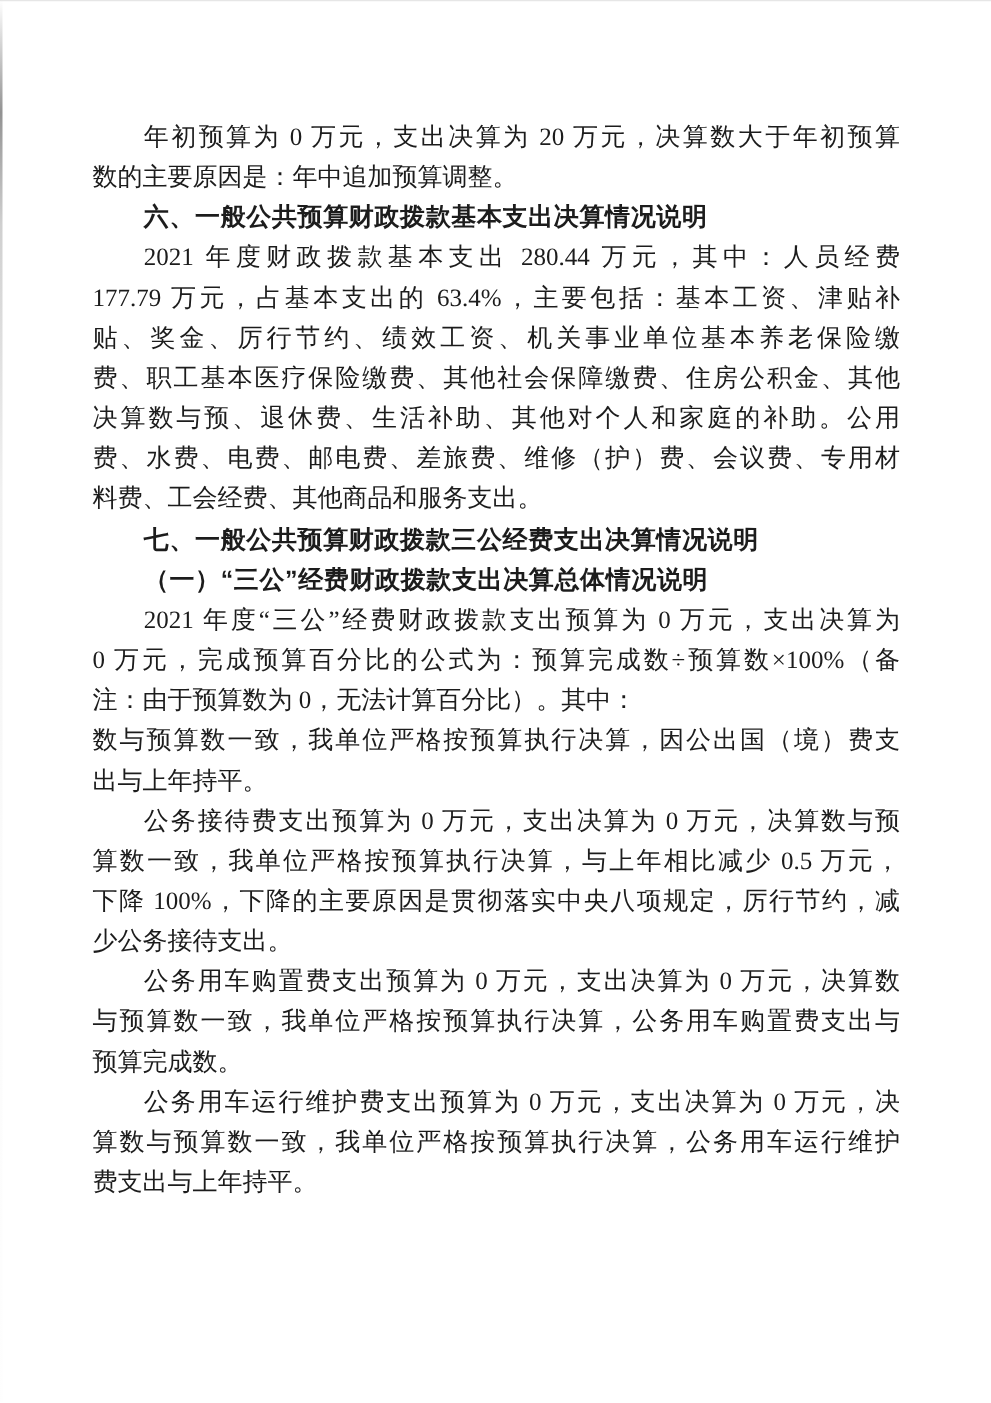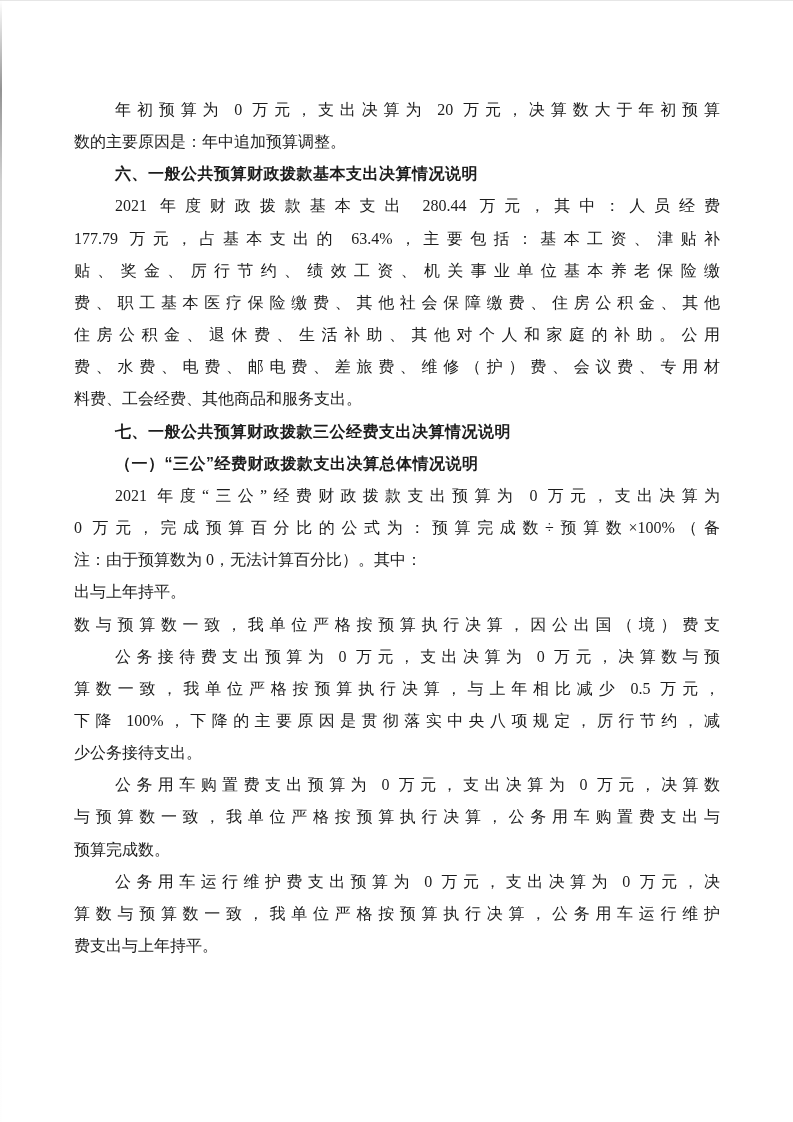"年初预算为 0 万元，支出决算为 20 万元，决算数大于年初预算" .content { font-size: 16px -> 20px }
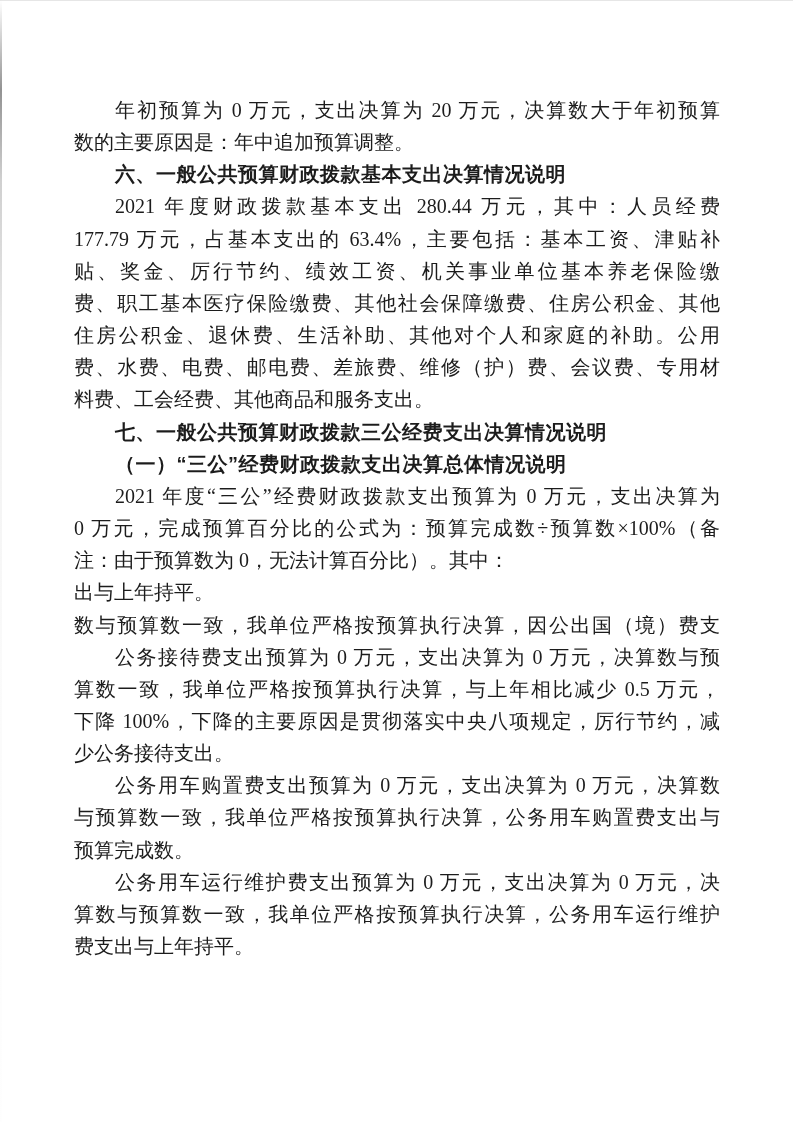"住房公积金、退休费、生活补助、其他对个人和家庭的补助。公用" div.line { text: 住房公积金 -> 决算数与预 }
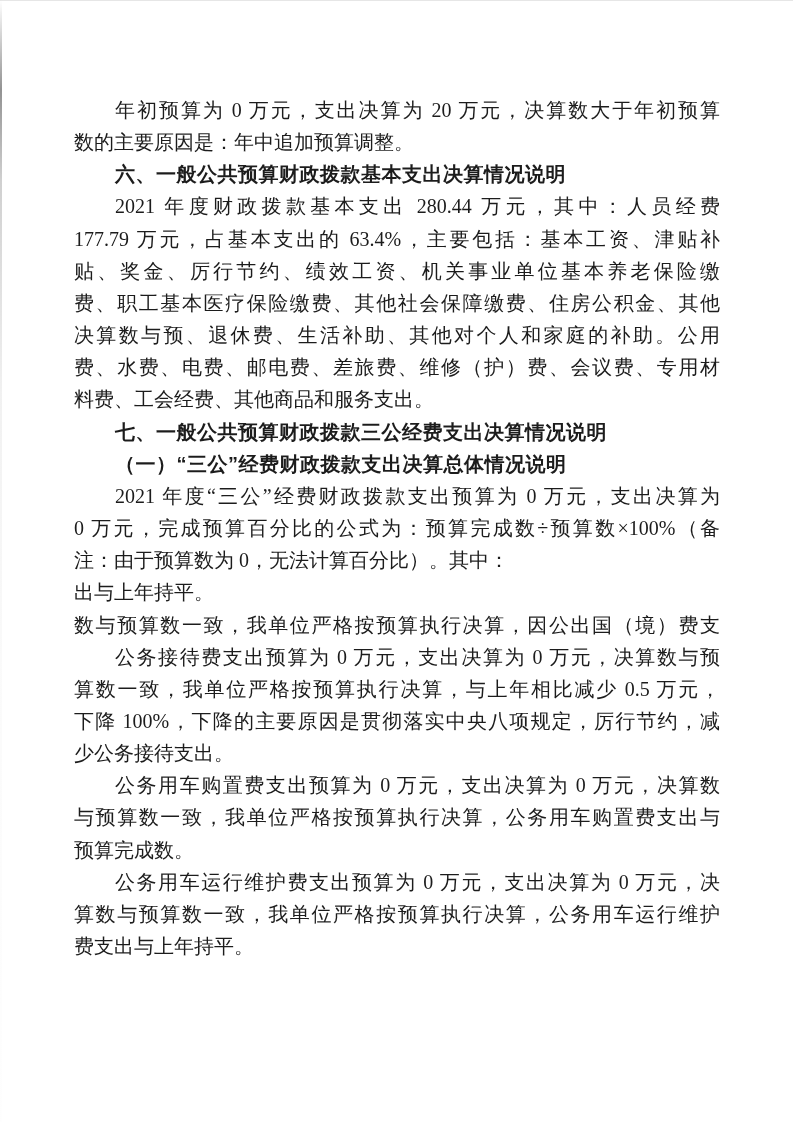"出与上年持平。" div.line { order: before "数与预算数一致，我单位严格按预算执行决算，因公出国（境）费支" -> after "数与预算数一致，我单位严格按预算执行决算，因公出国（境）费支" }
